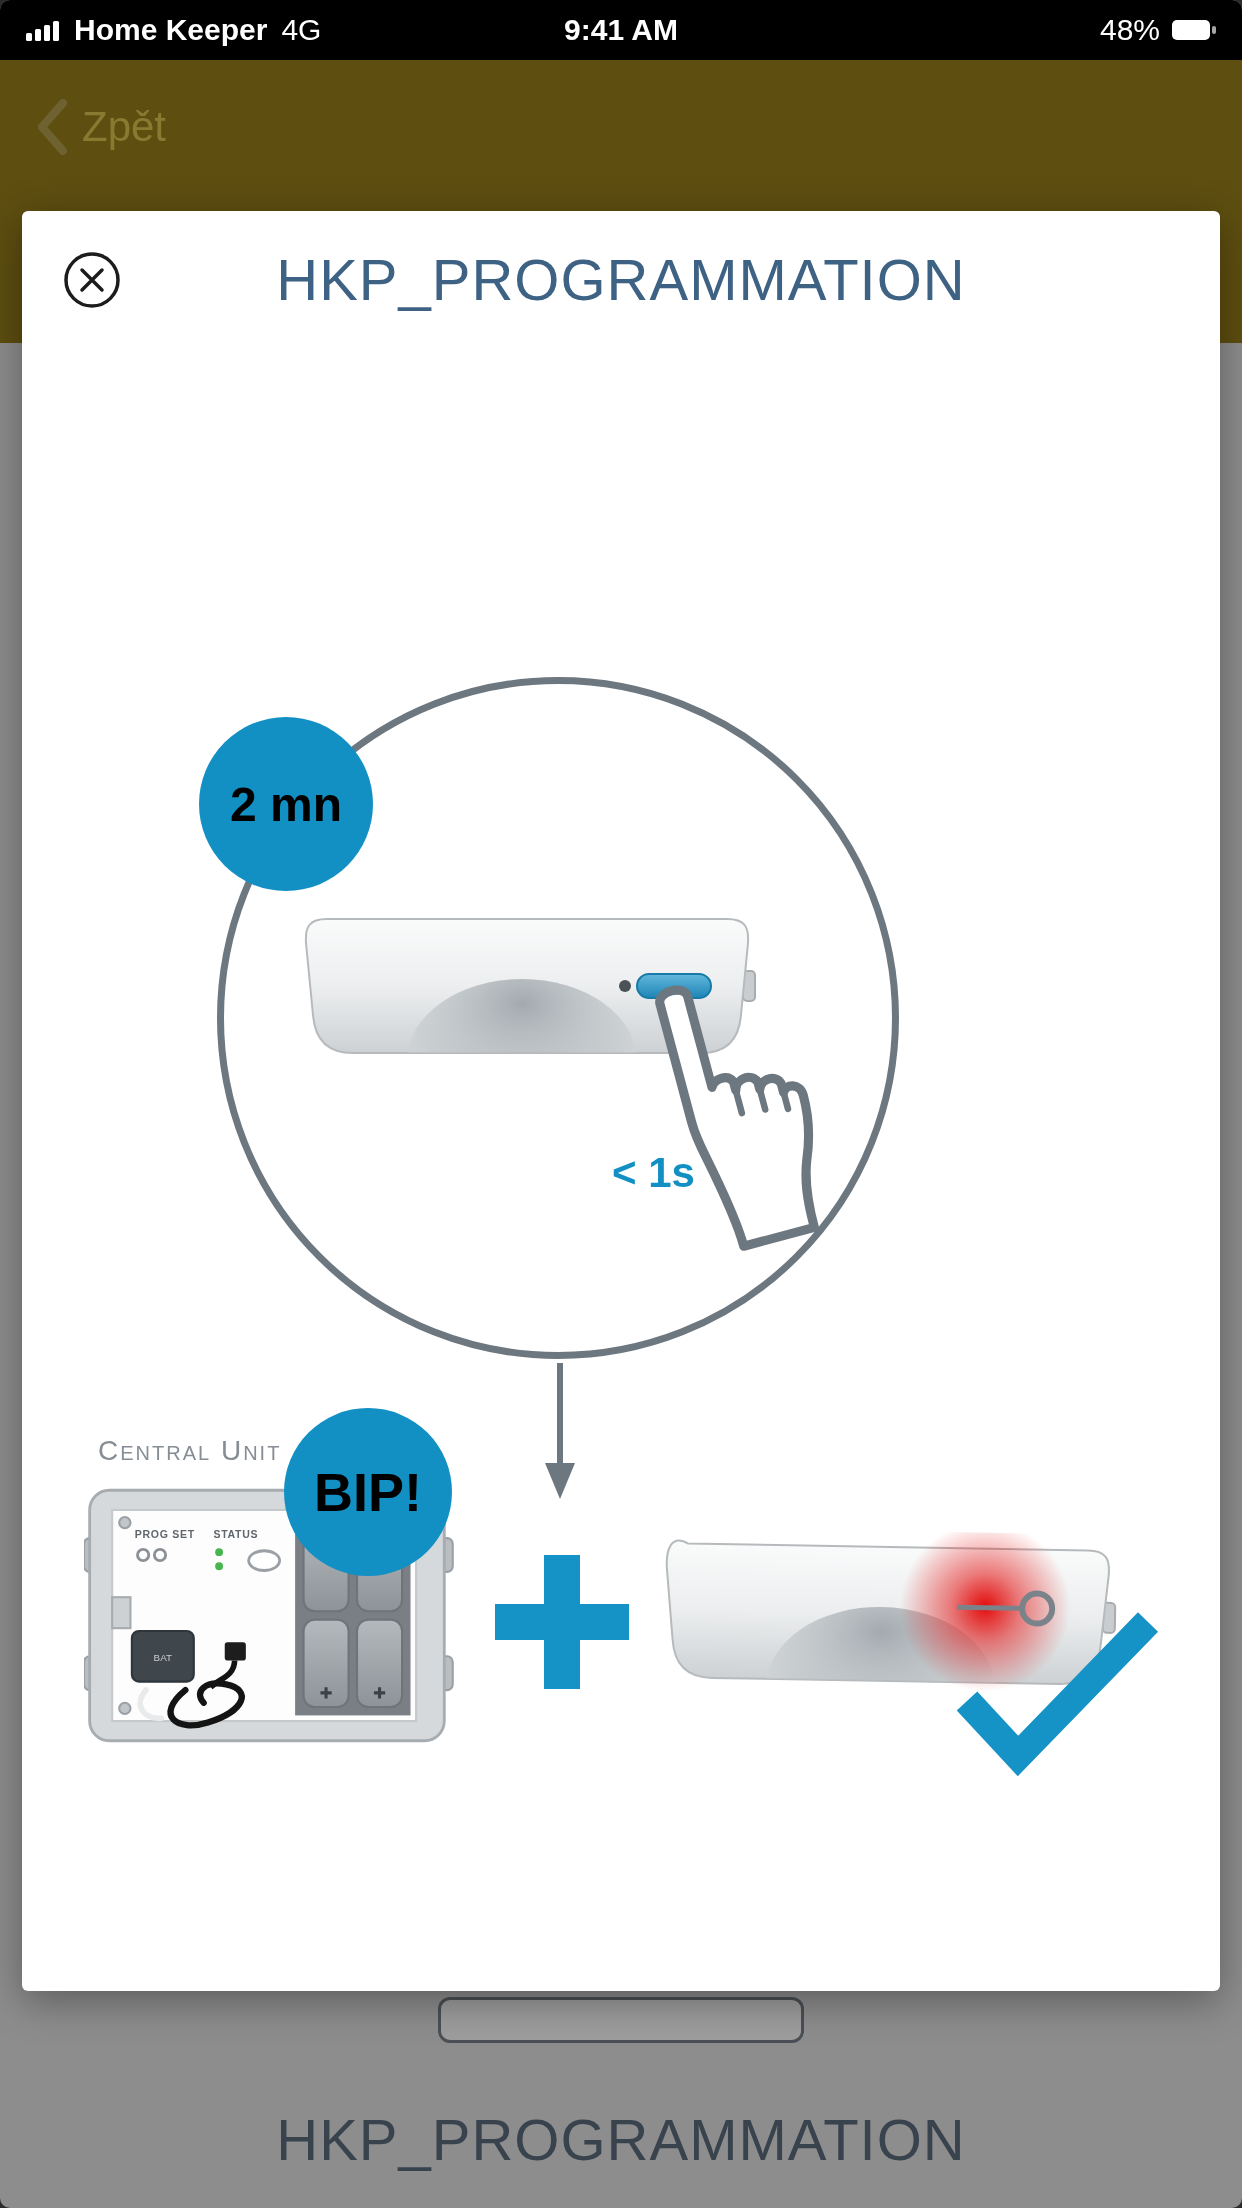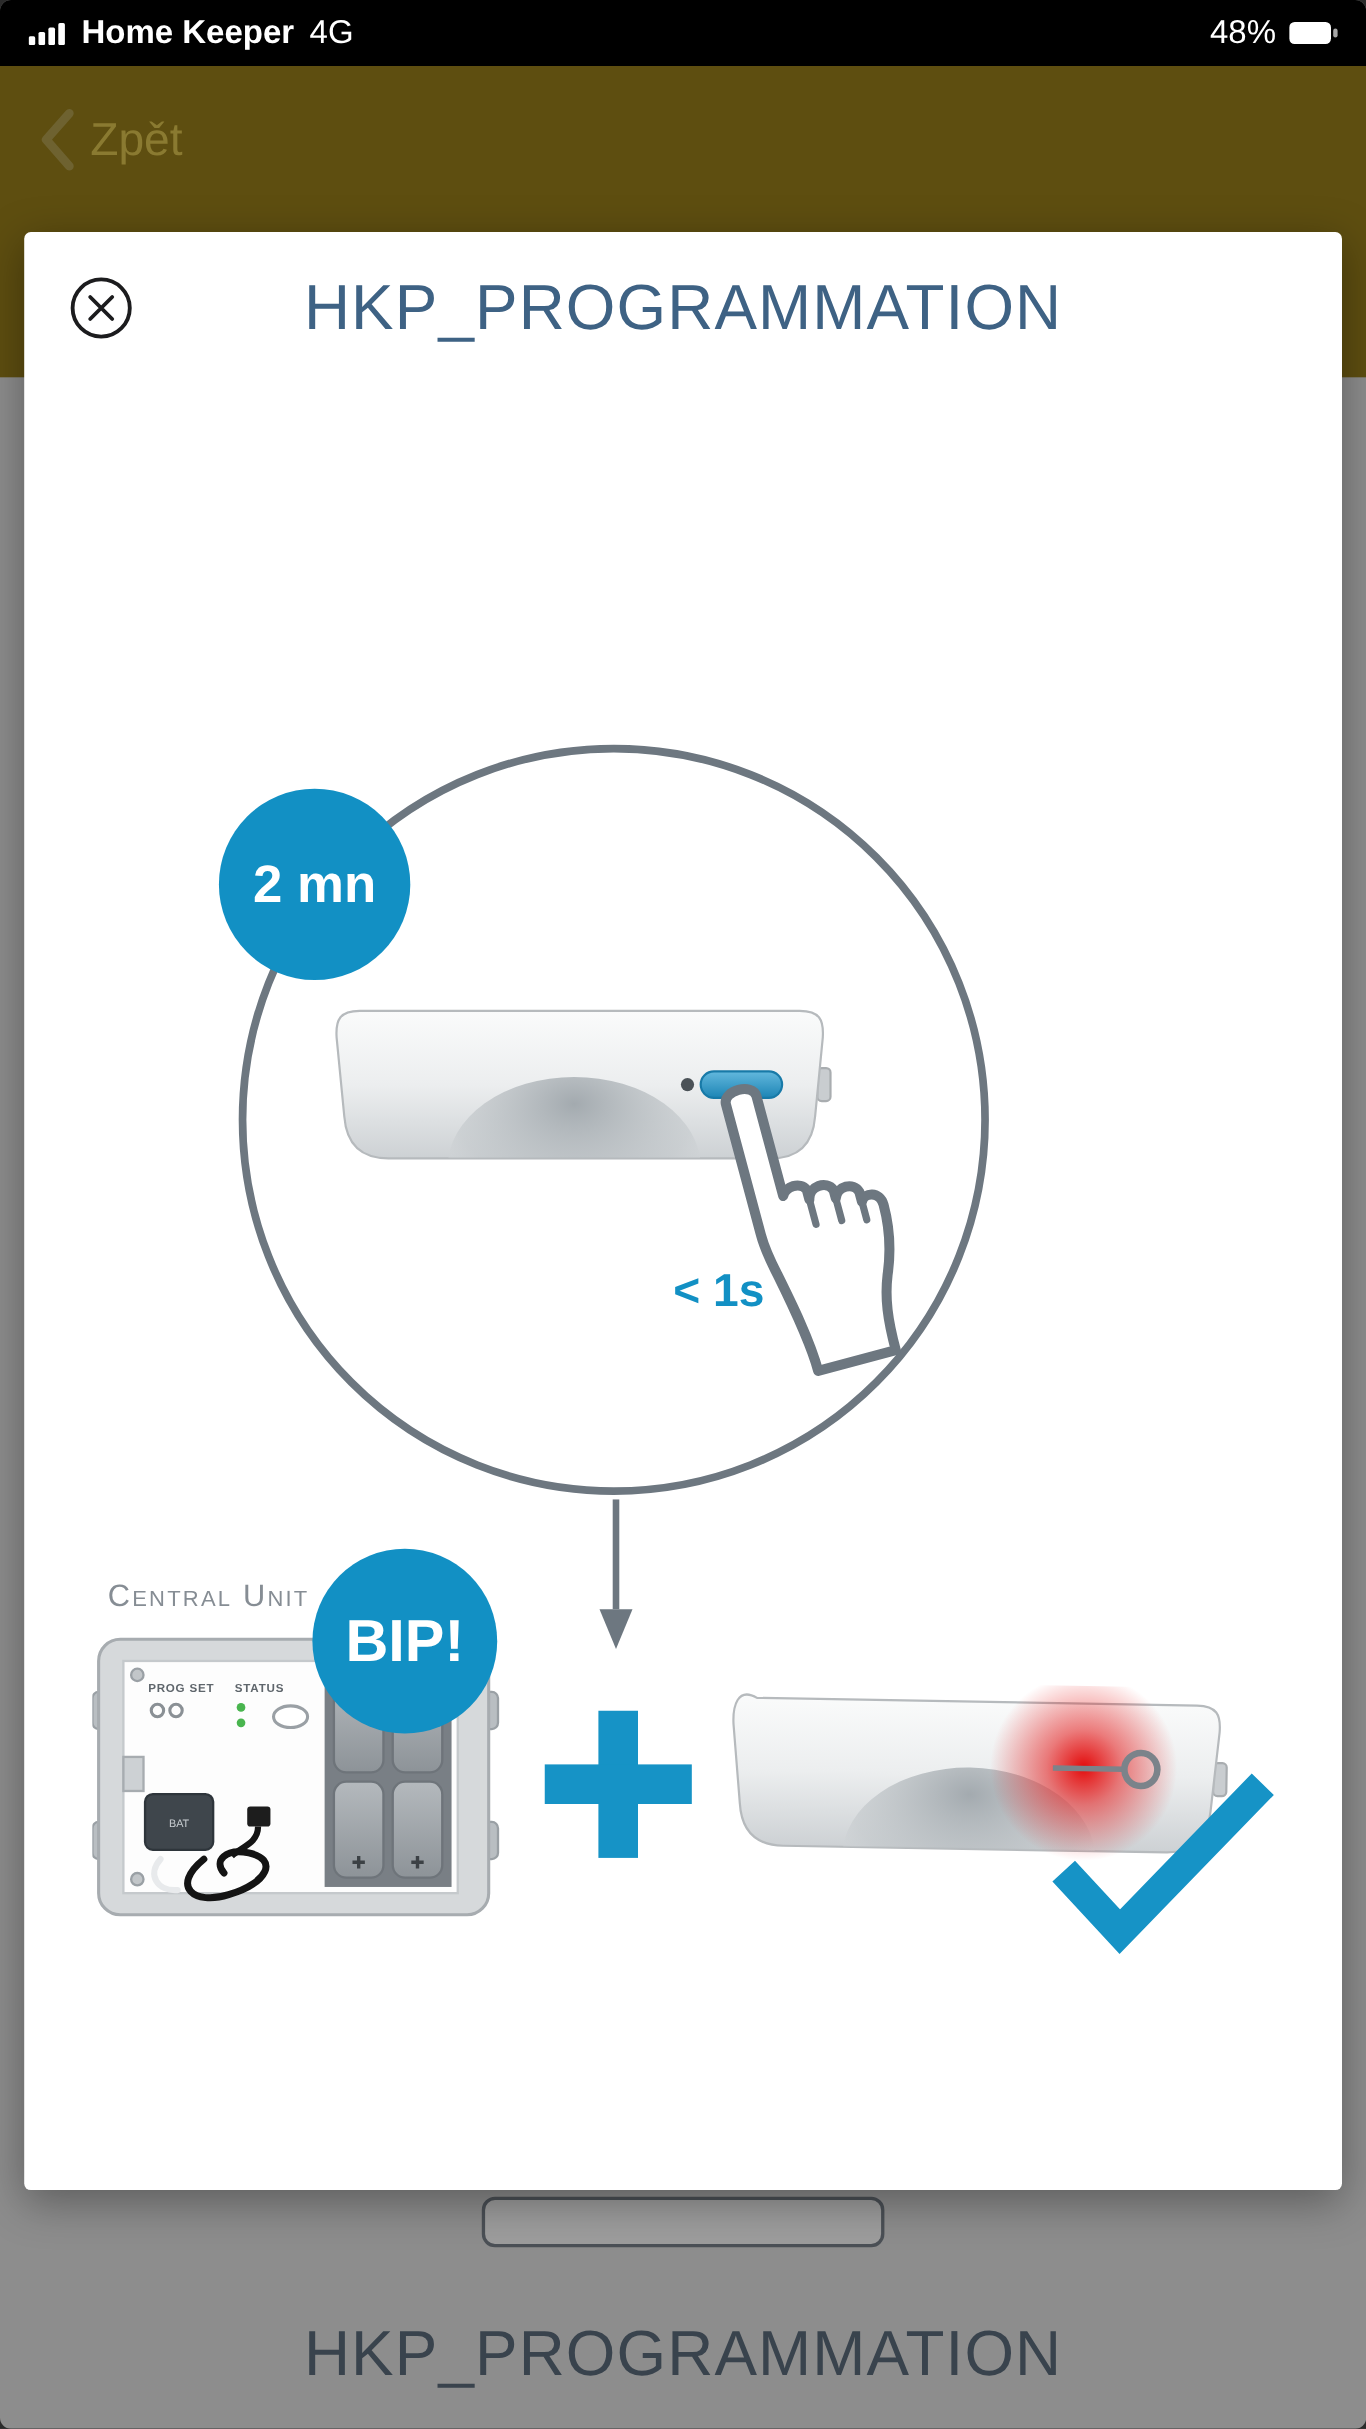"9:41 AM" div.sb-time { html: none -> <div>9:41 AM</div> }
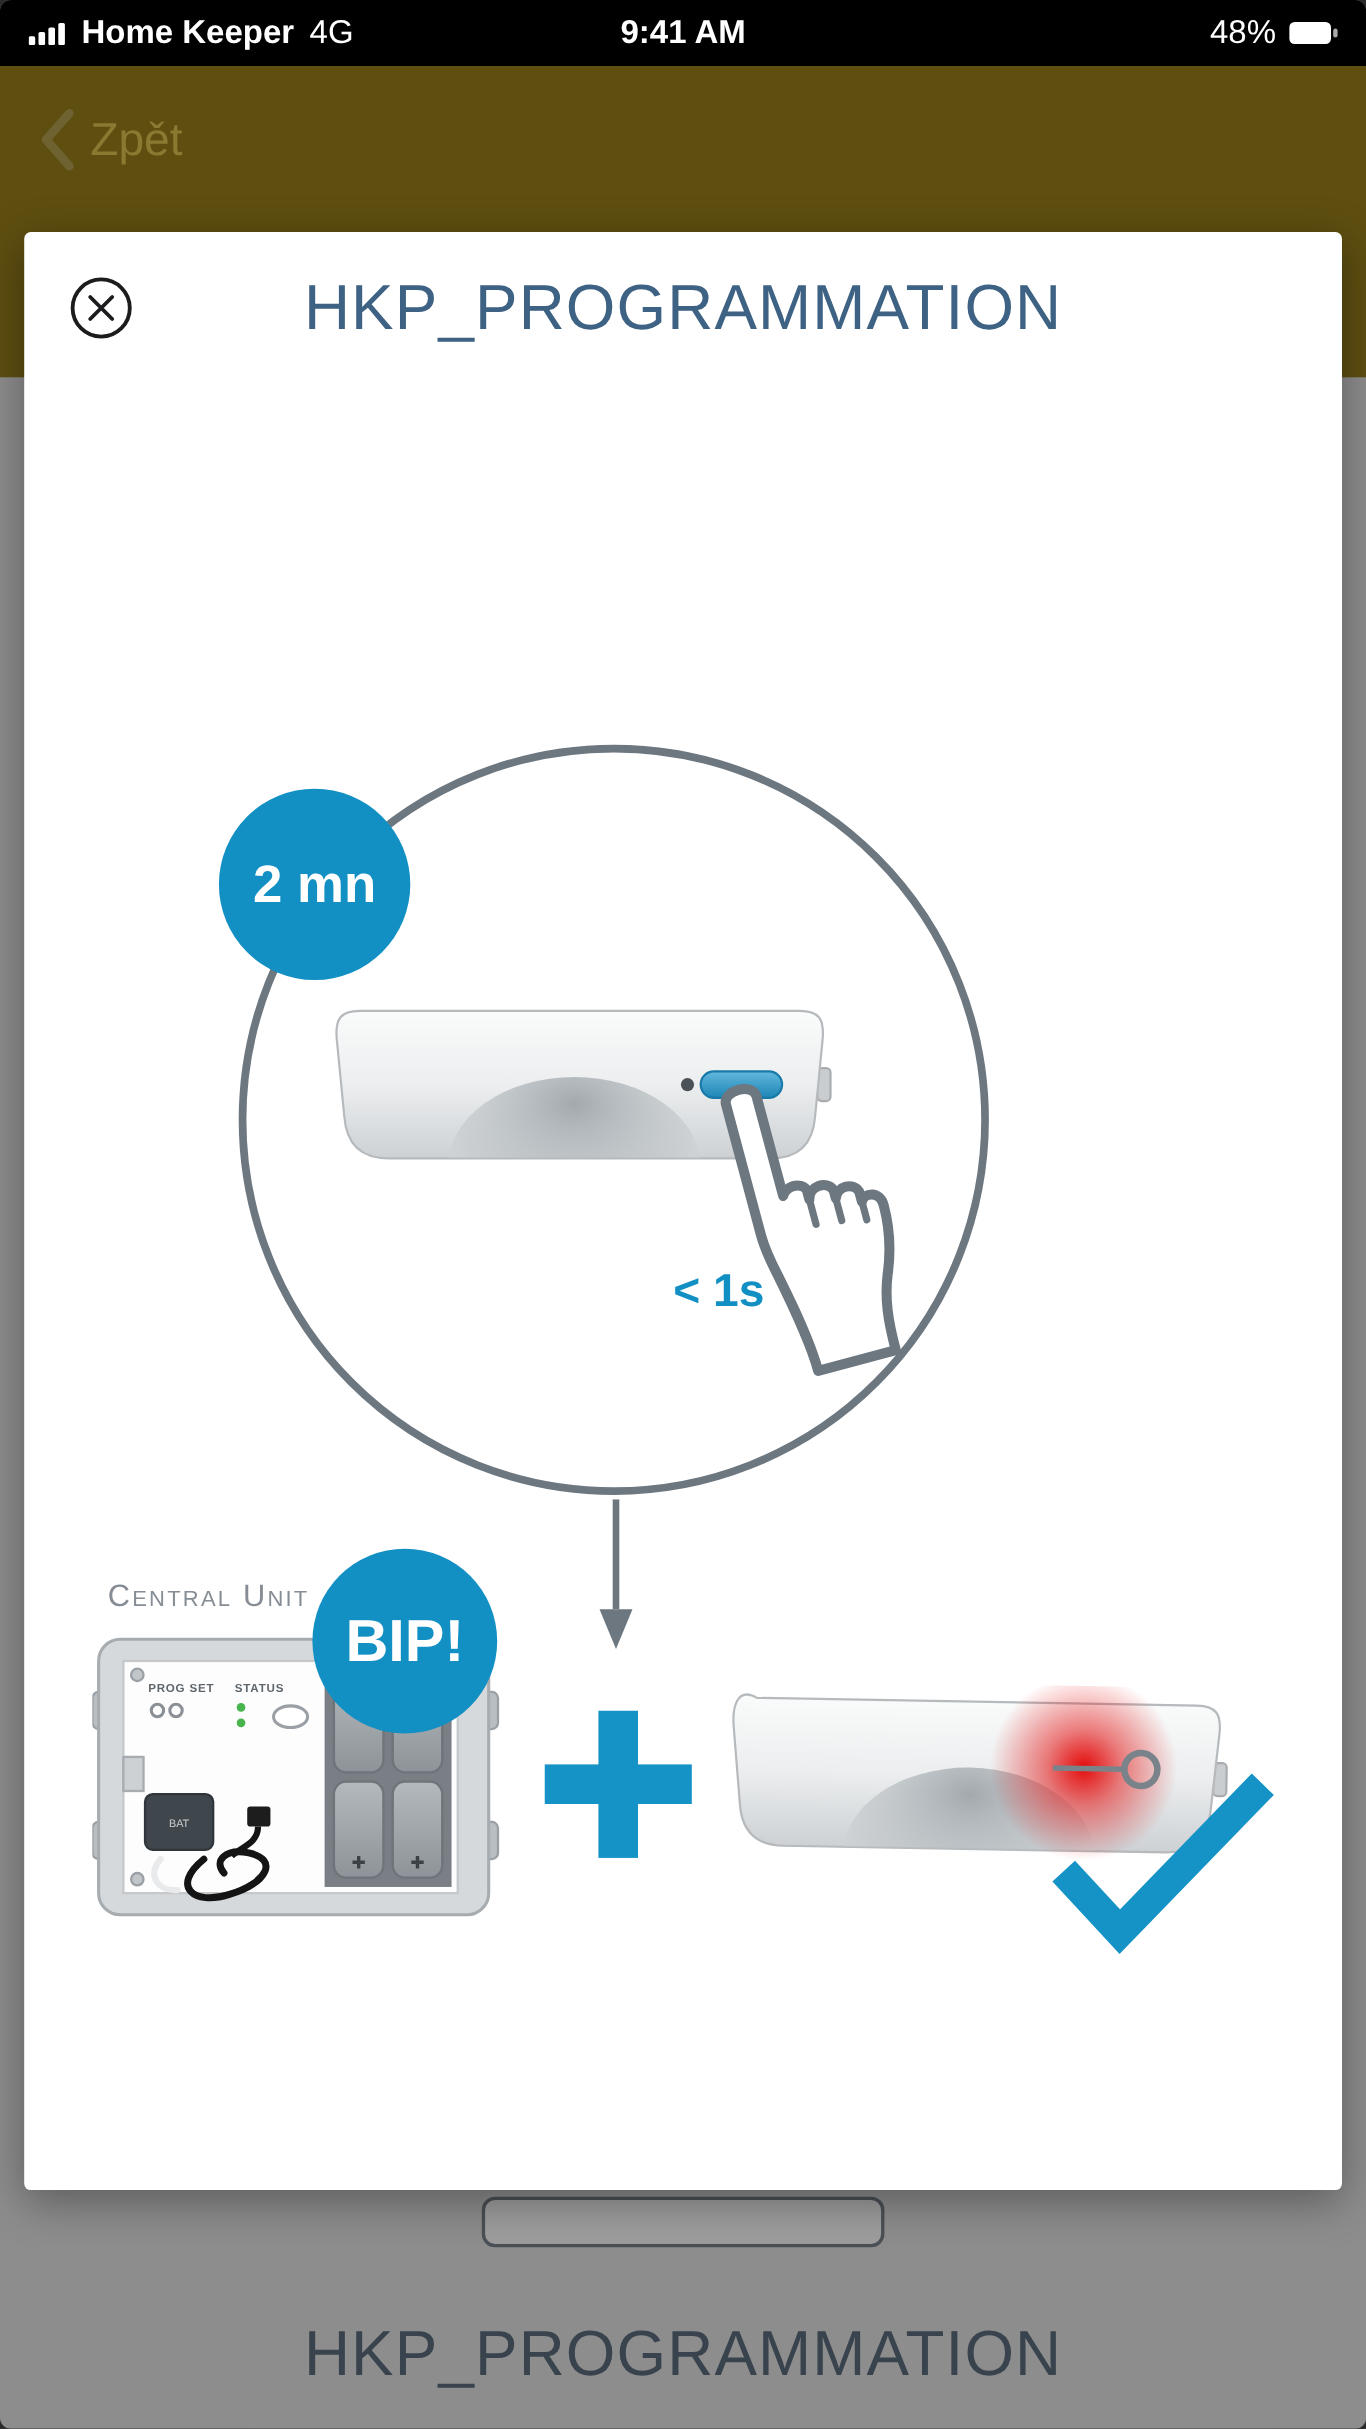"2 mn" .badge { color: #ffffff -> #000000 }
